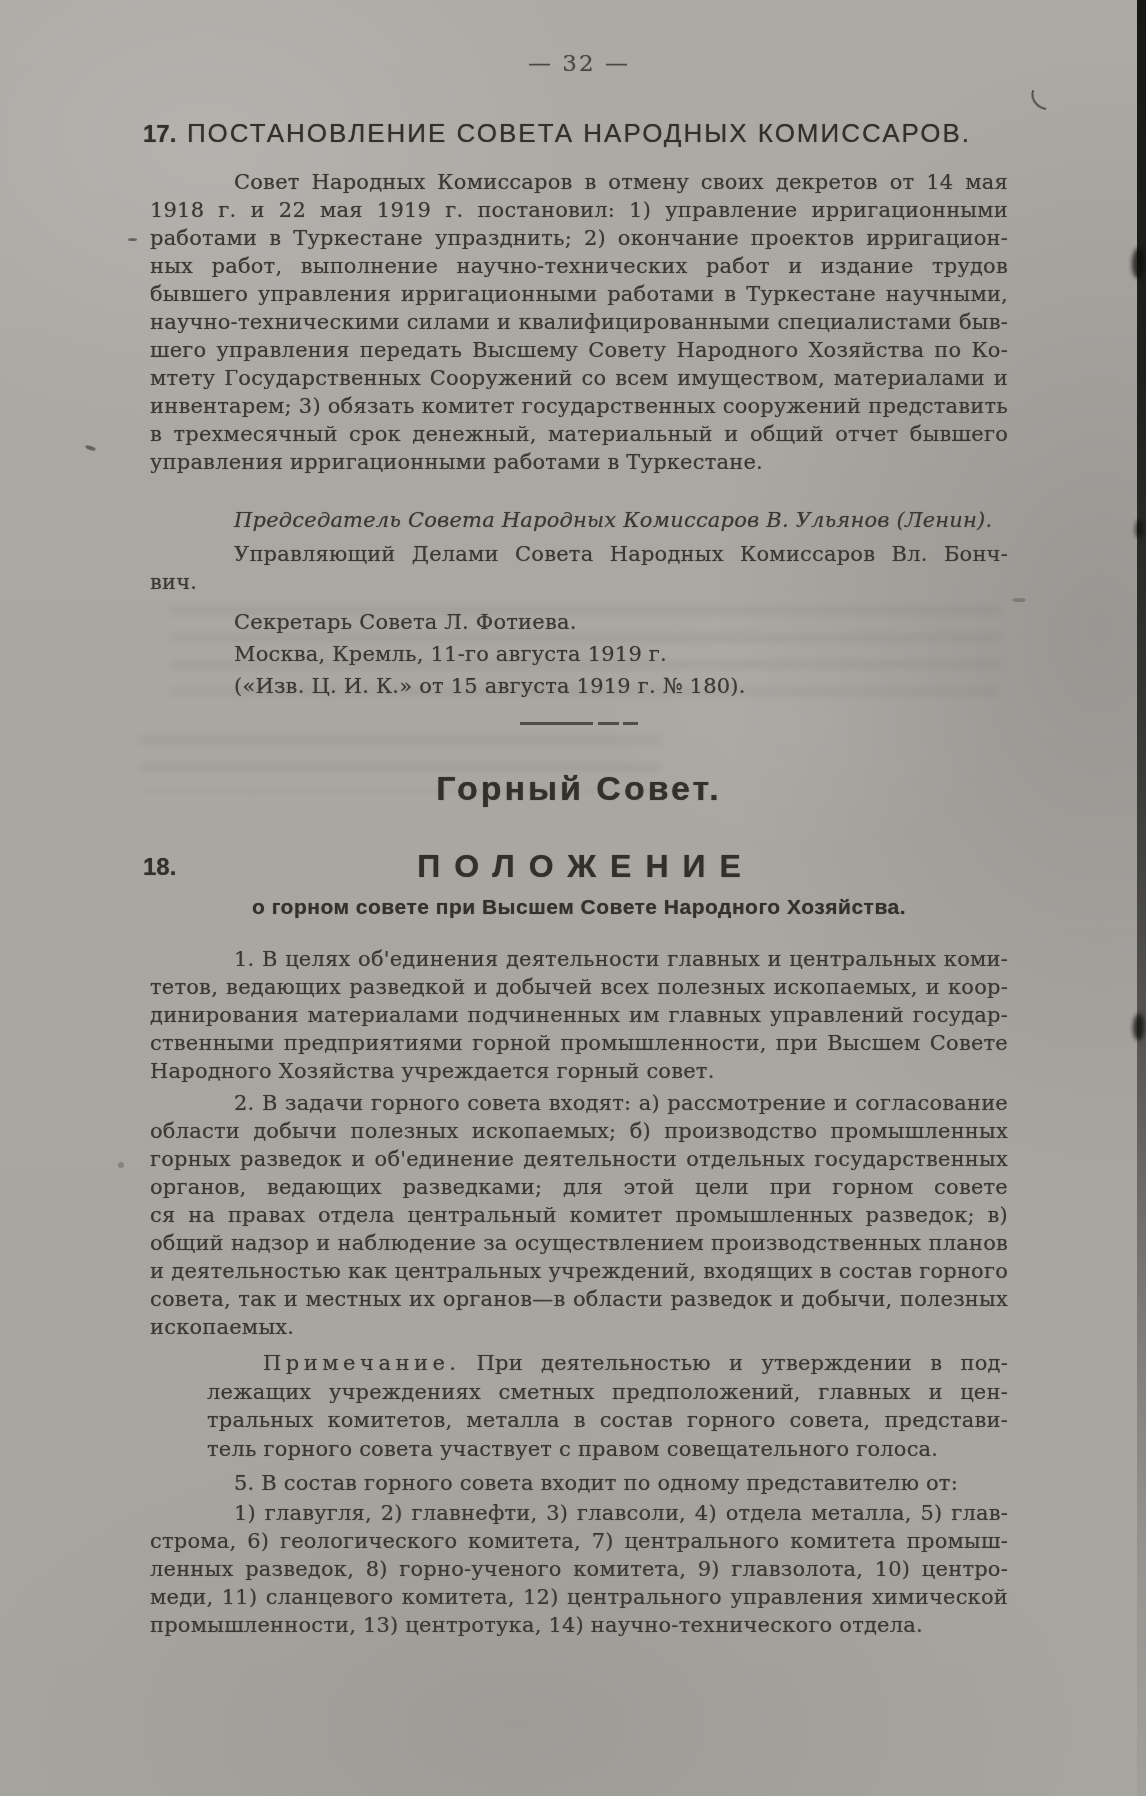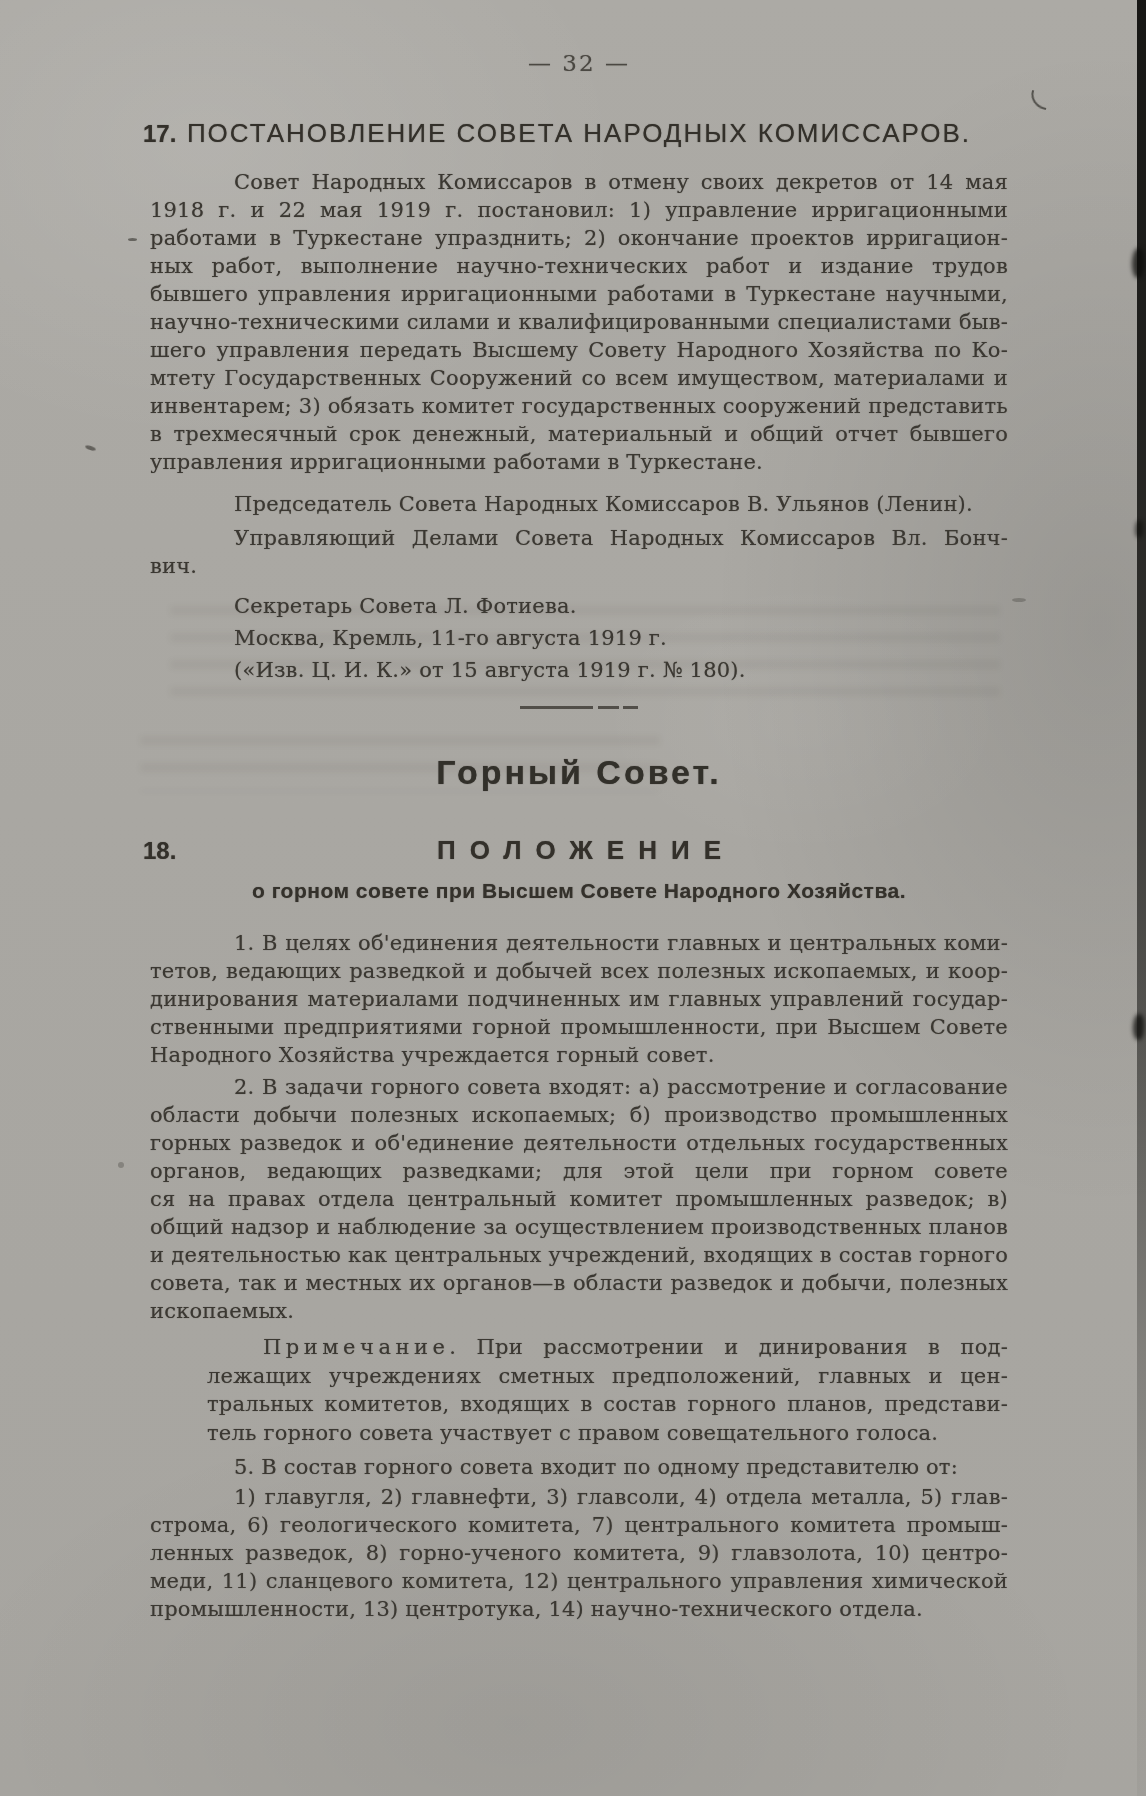"Председатель Совета Народных Комиссаров" .mt14 { font-style: none -> italic; margin-top: 14px -> 30px }
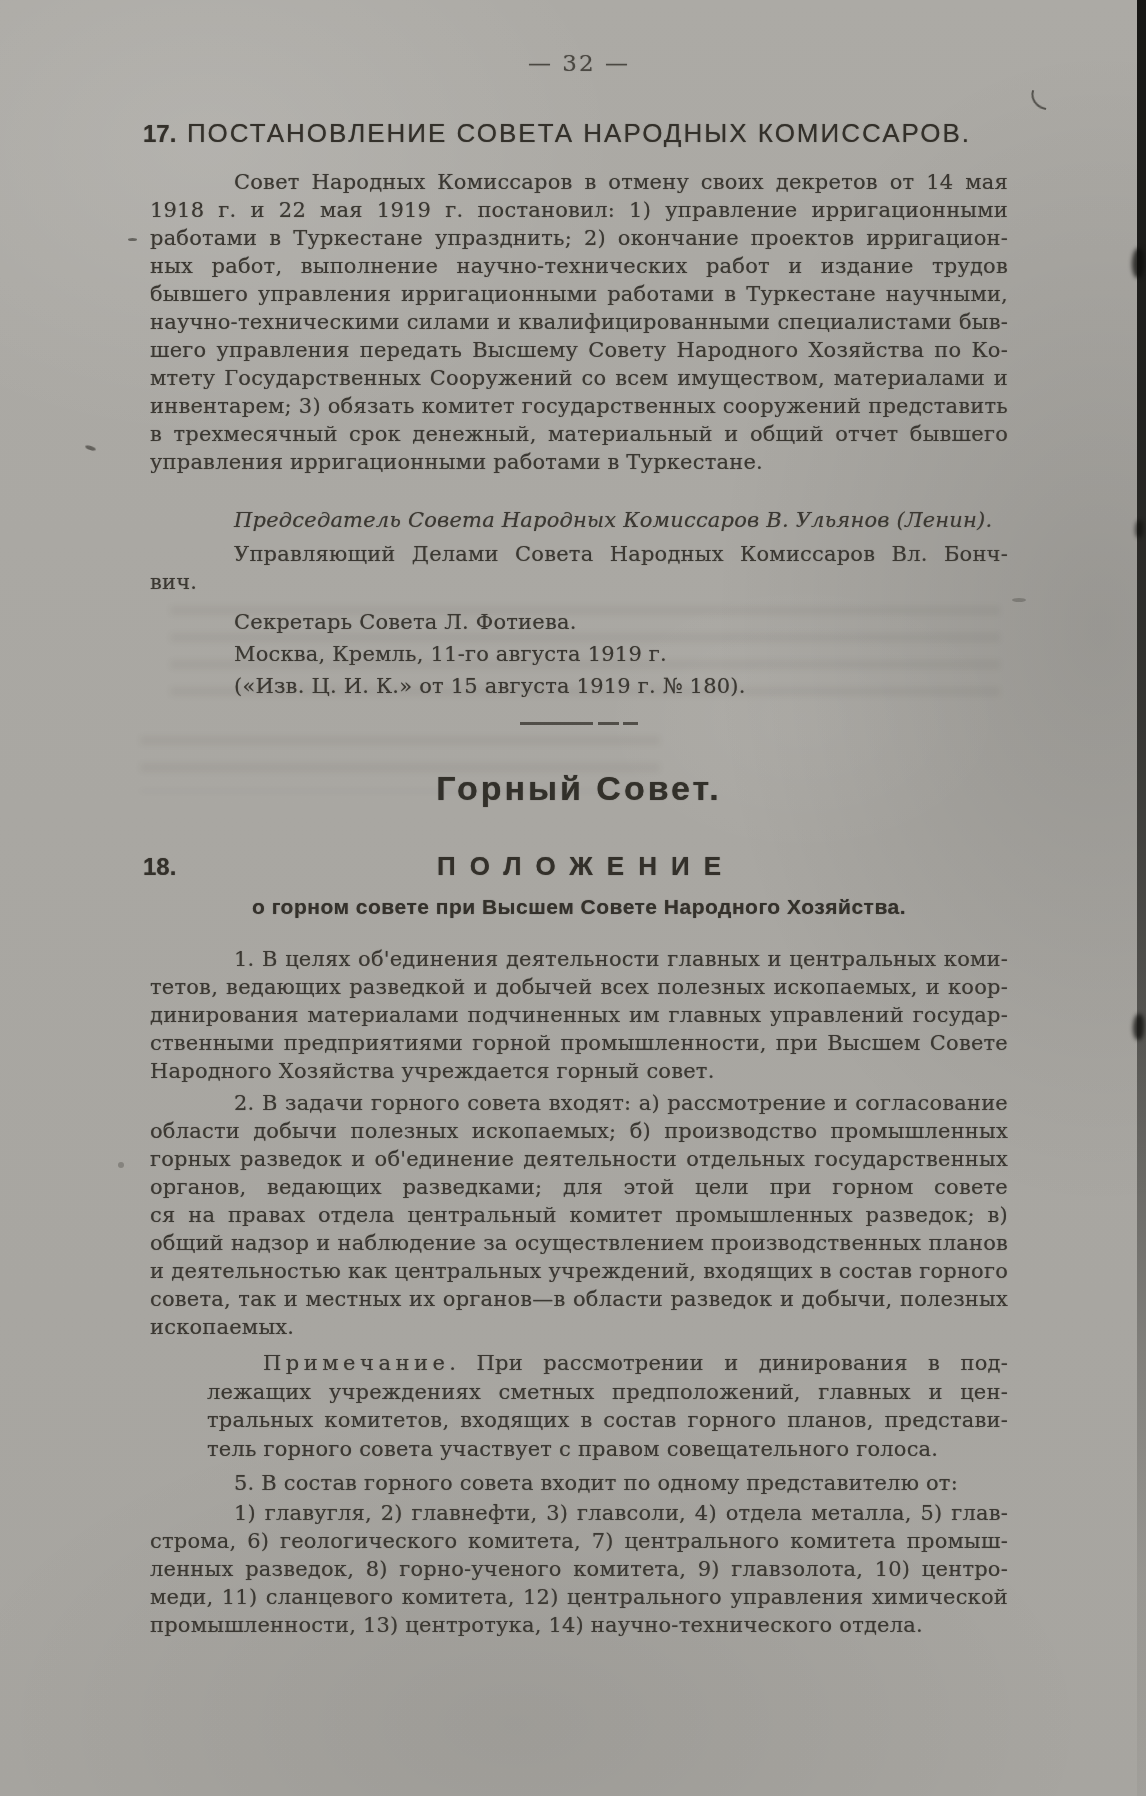"ПОЛОЖЕНИЕ" .poloz { font-size: 26px -> 32px }
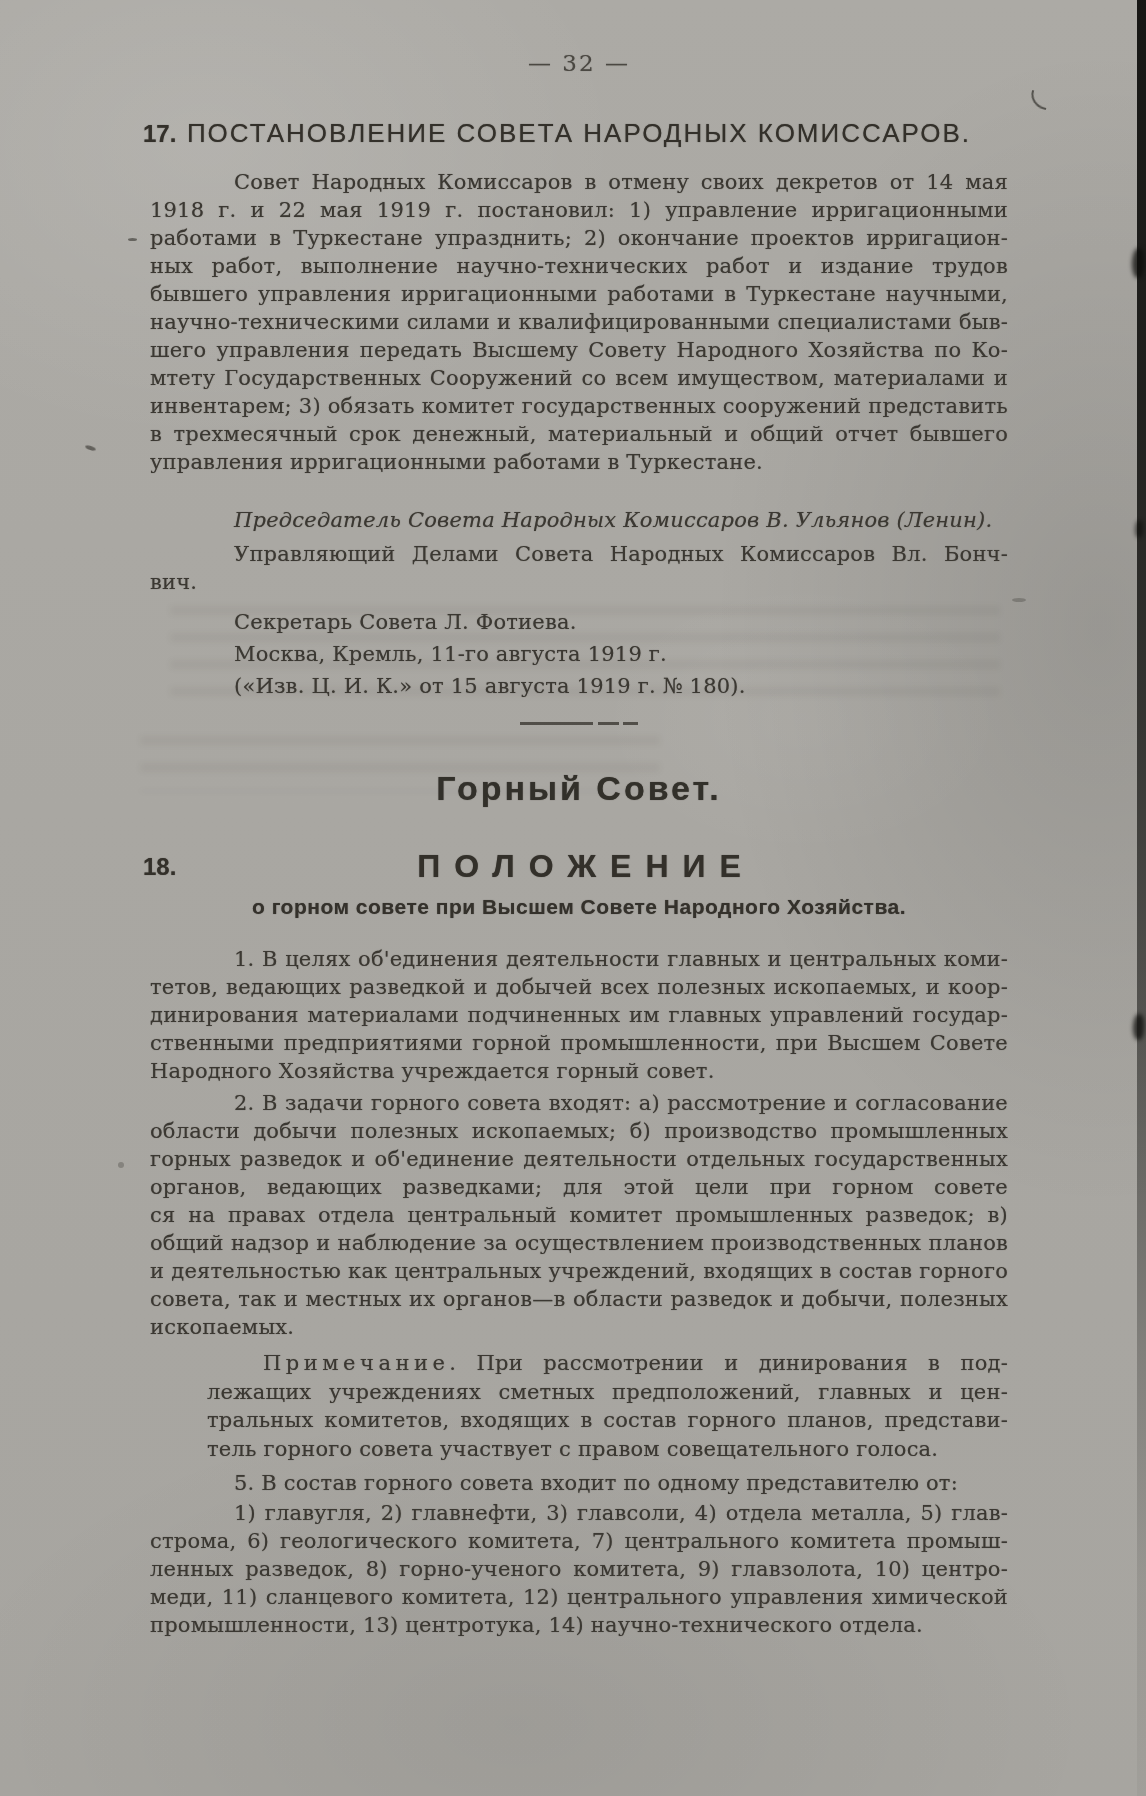"При рассмотрении и динирования в" span { text: рассмотрении и динирования -> деятельностью и утверждении }
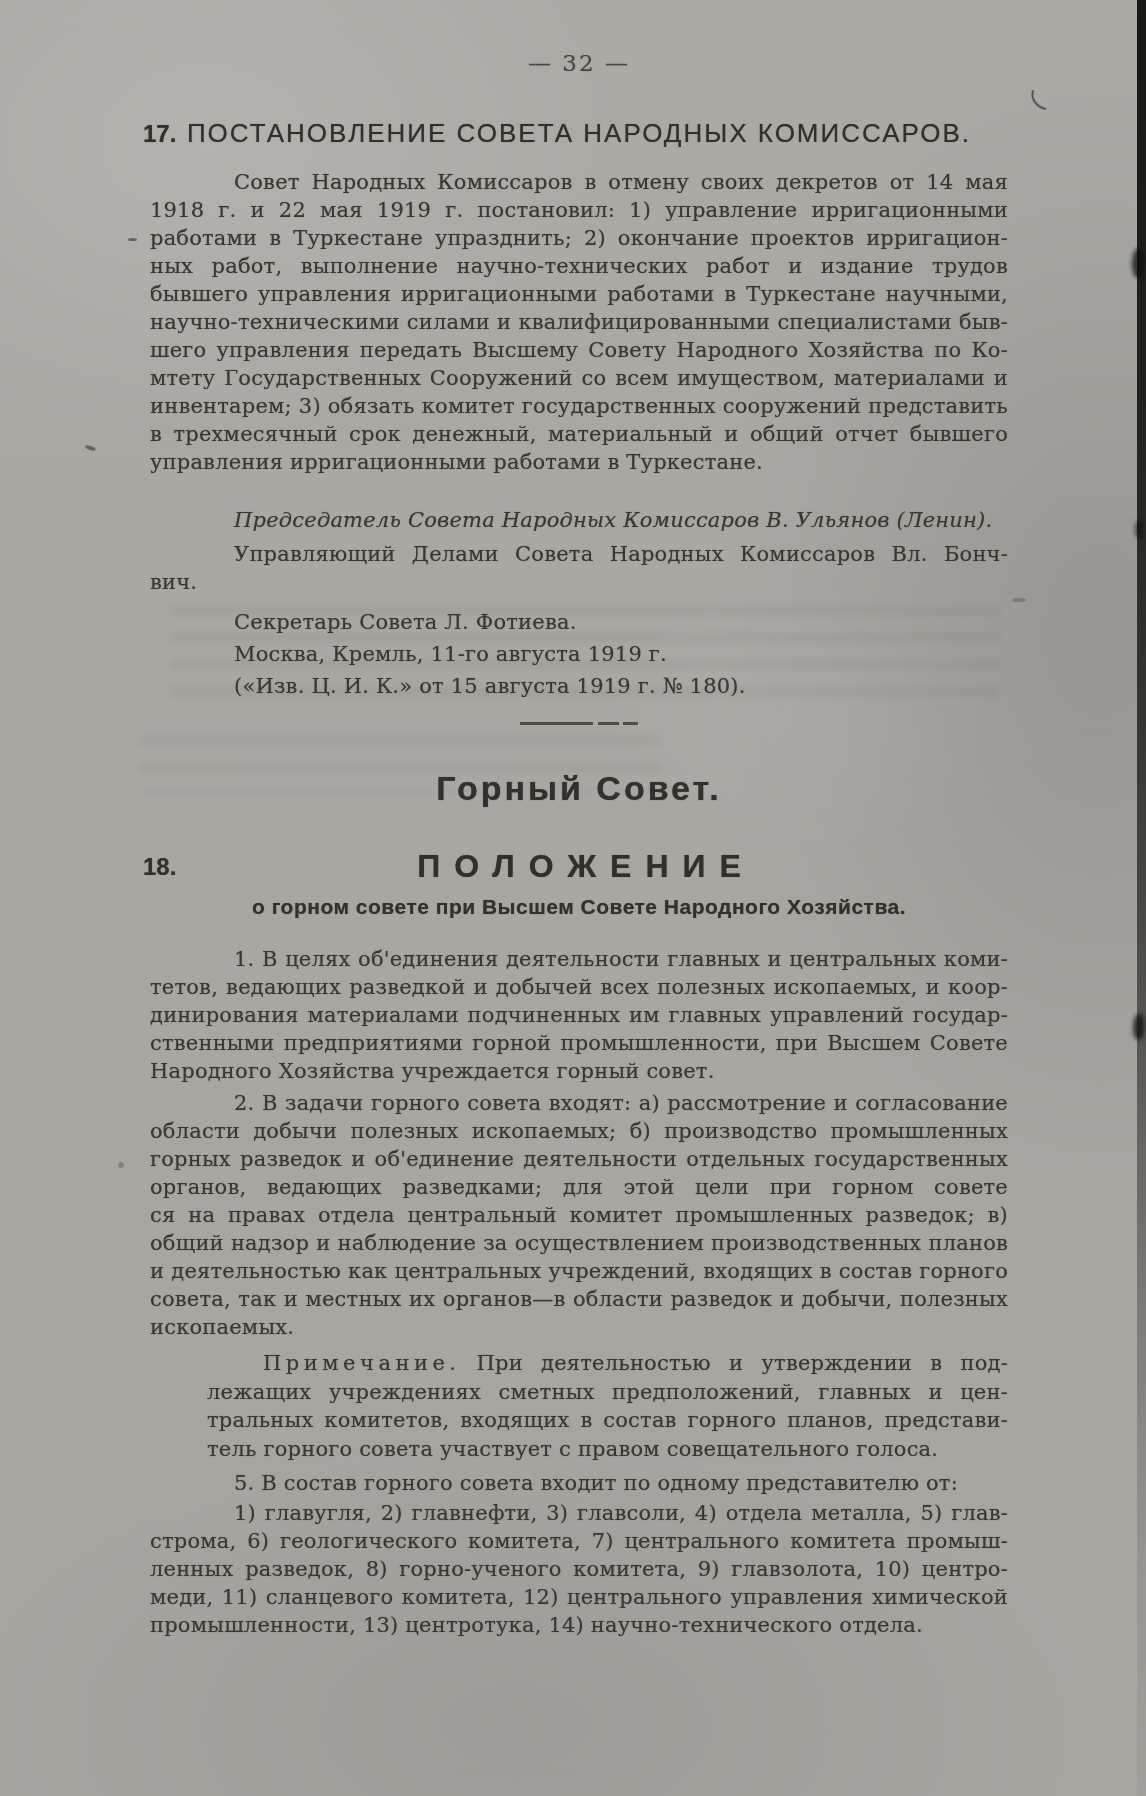"тральных комитетов, входящих в состав" div.tline { text: входящих в состав горного планов -> металла в состав горного совета }
